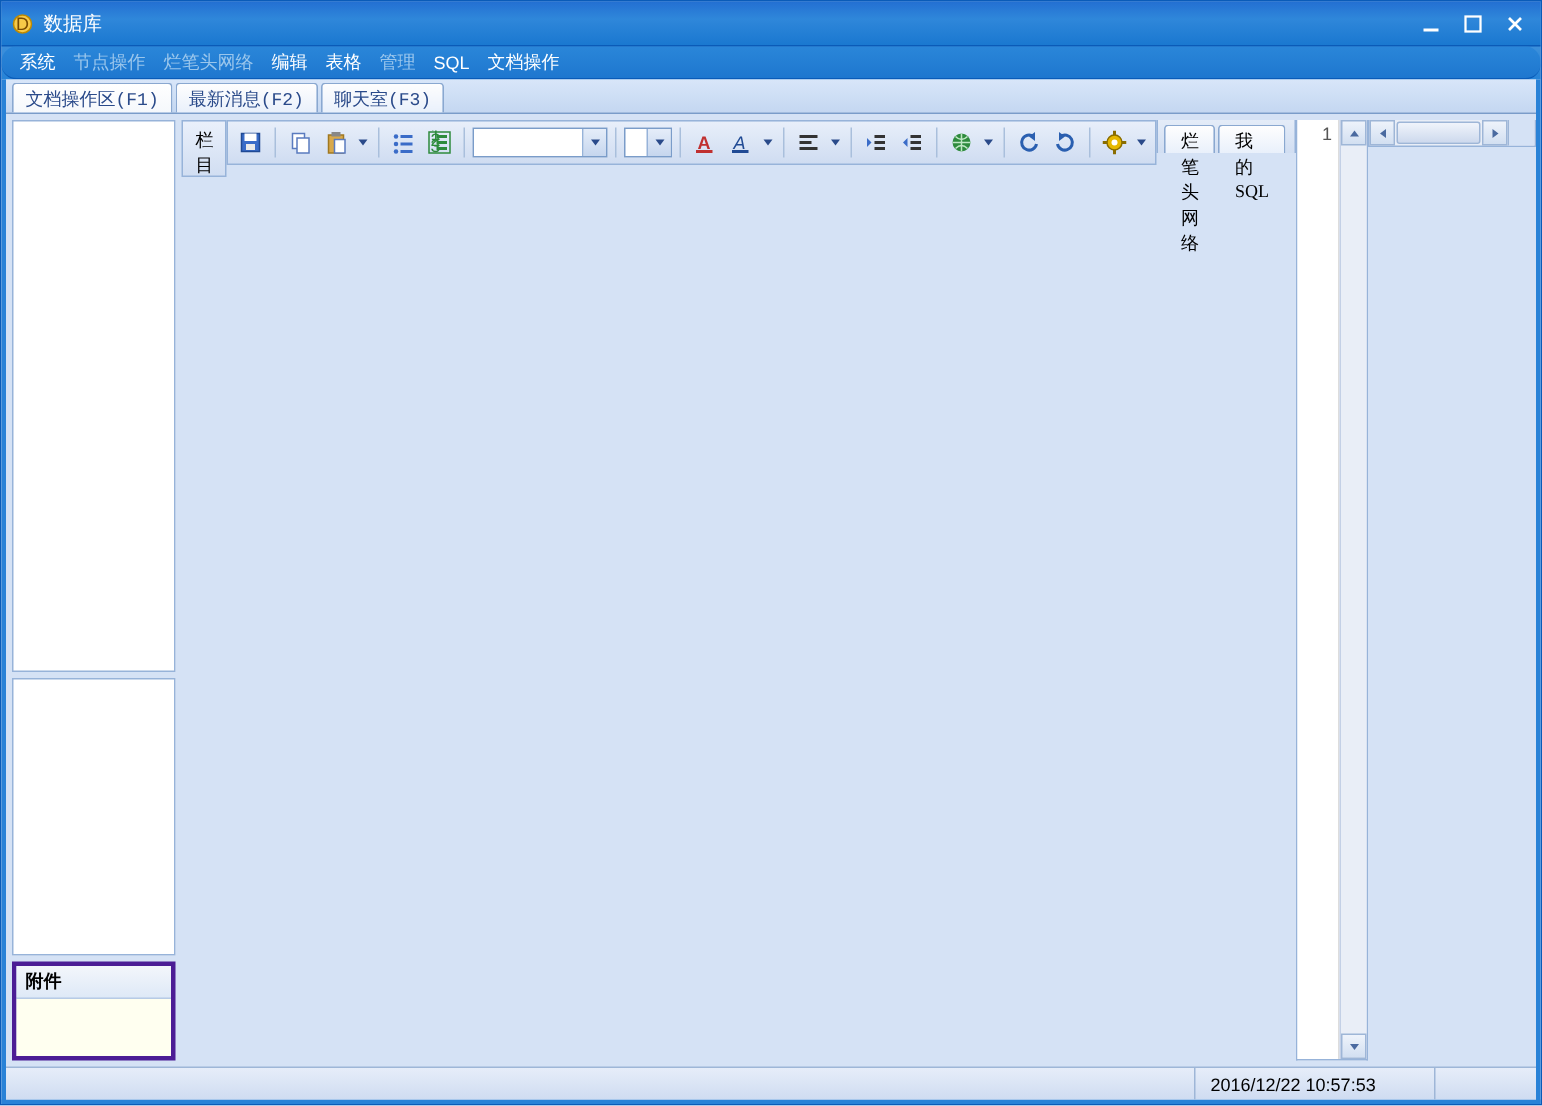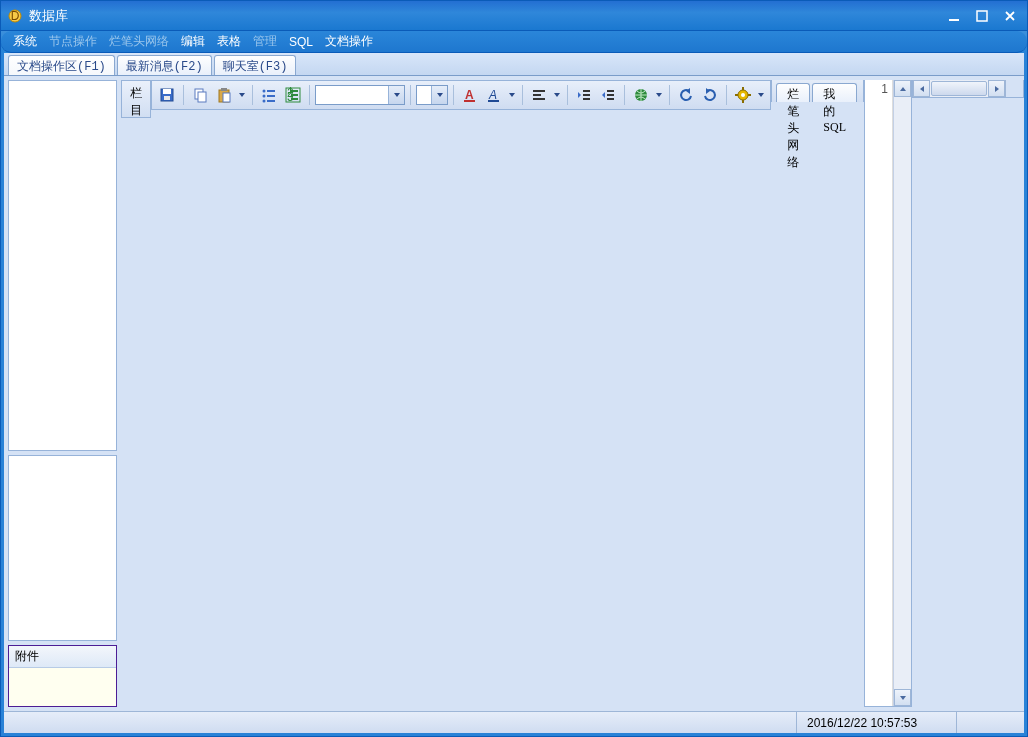"附件" .attach-box { border: 1px solid #4c1d95 -> 3px solid #4c1d95; font-weight: none -> bold }
